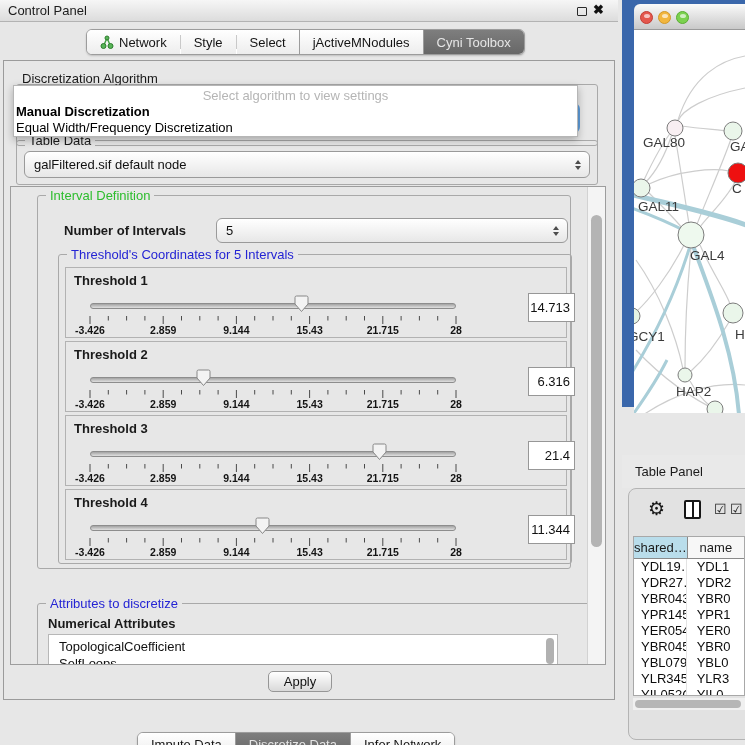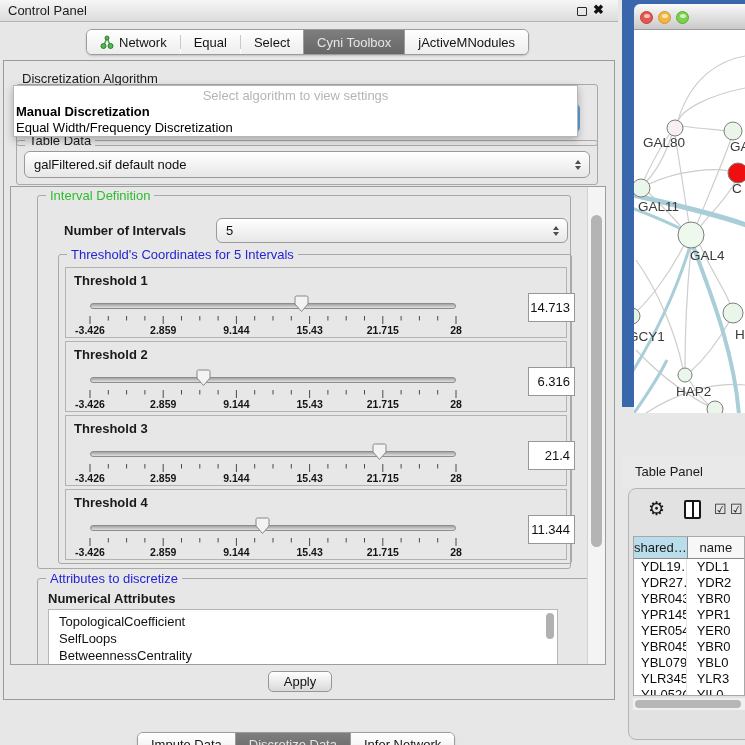"Equal" span { text: Equal -> Style }
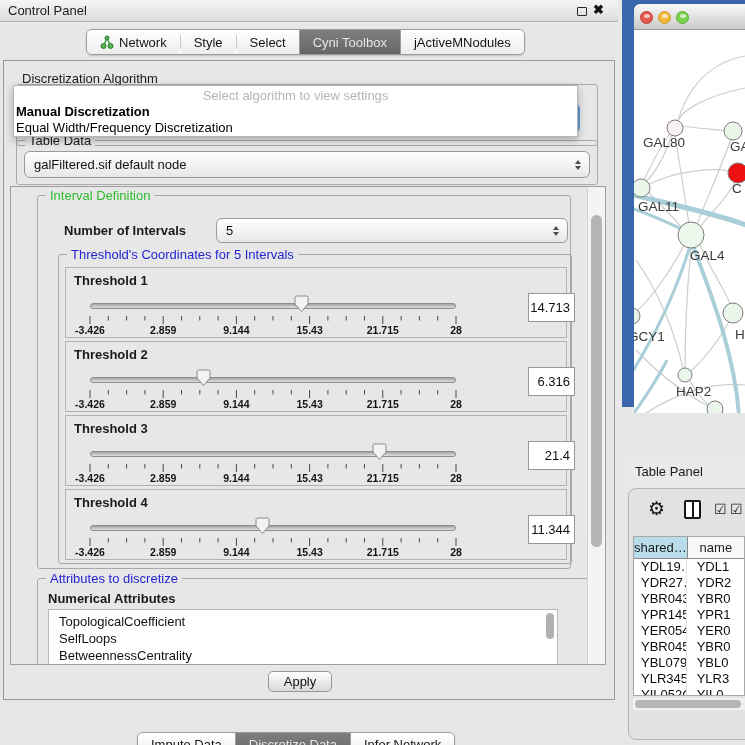"Cyni Toolbox" div.tab { order: before "jActiveMNodules" -> after "jActiveMNodules" }
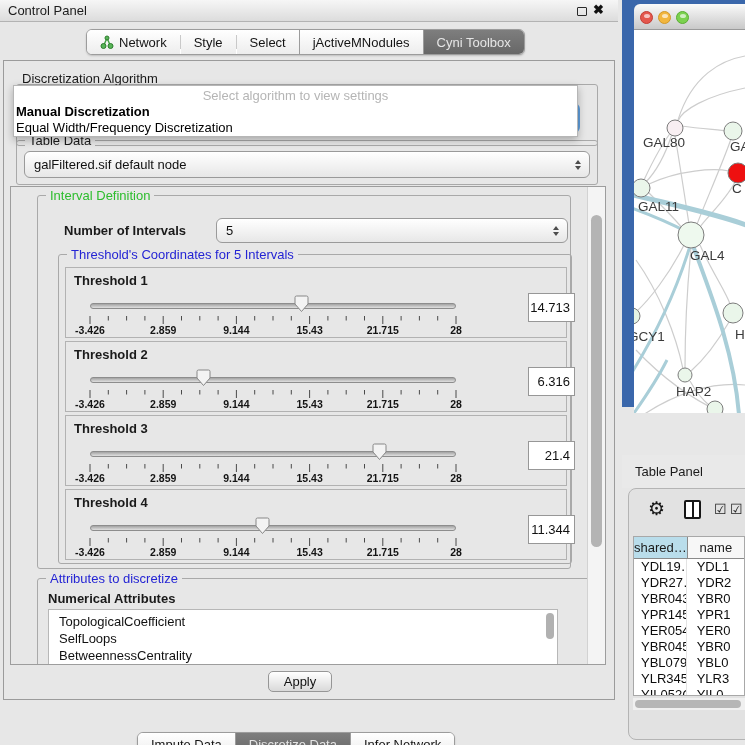"Attributes to discretize" div.groupbox { top: 391px -> 416px }
